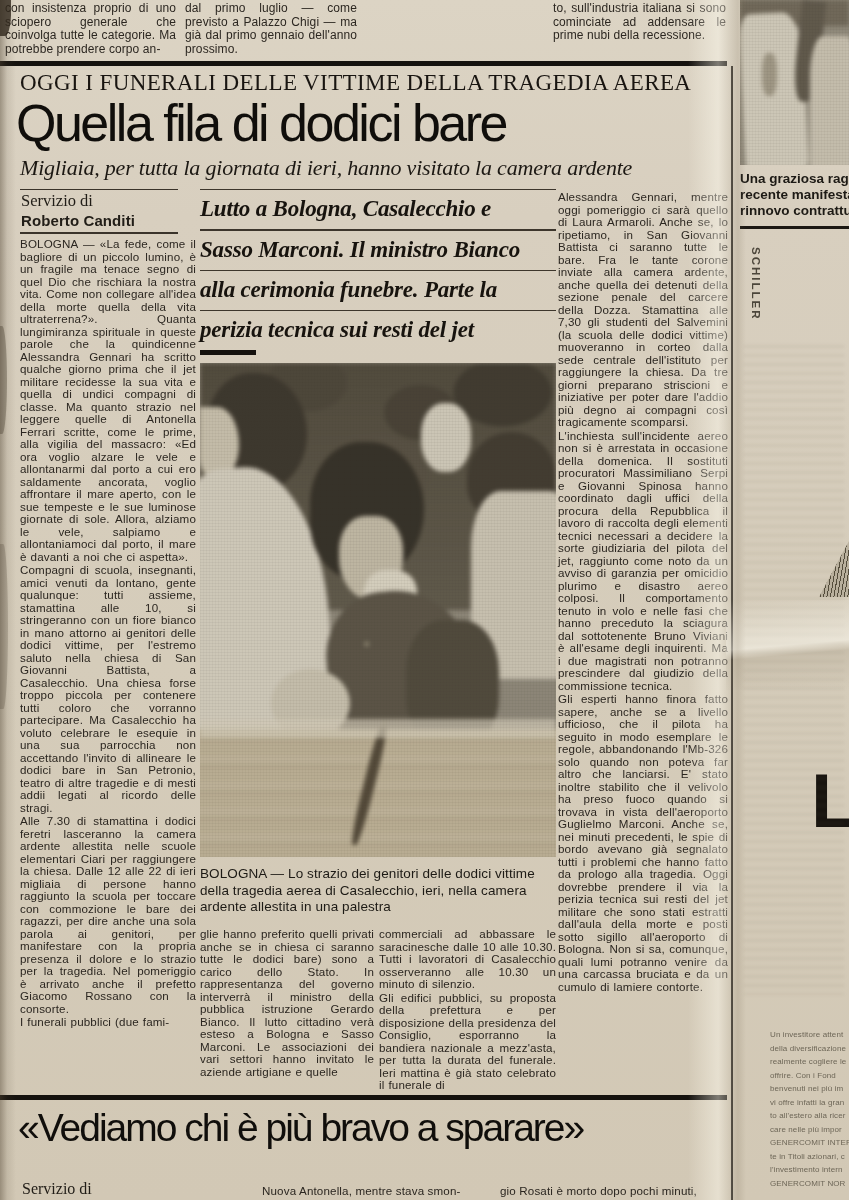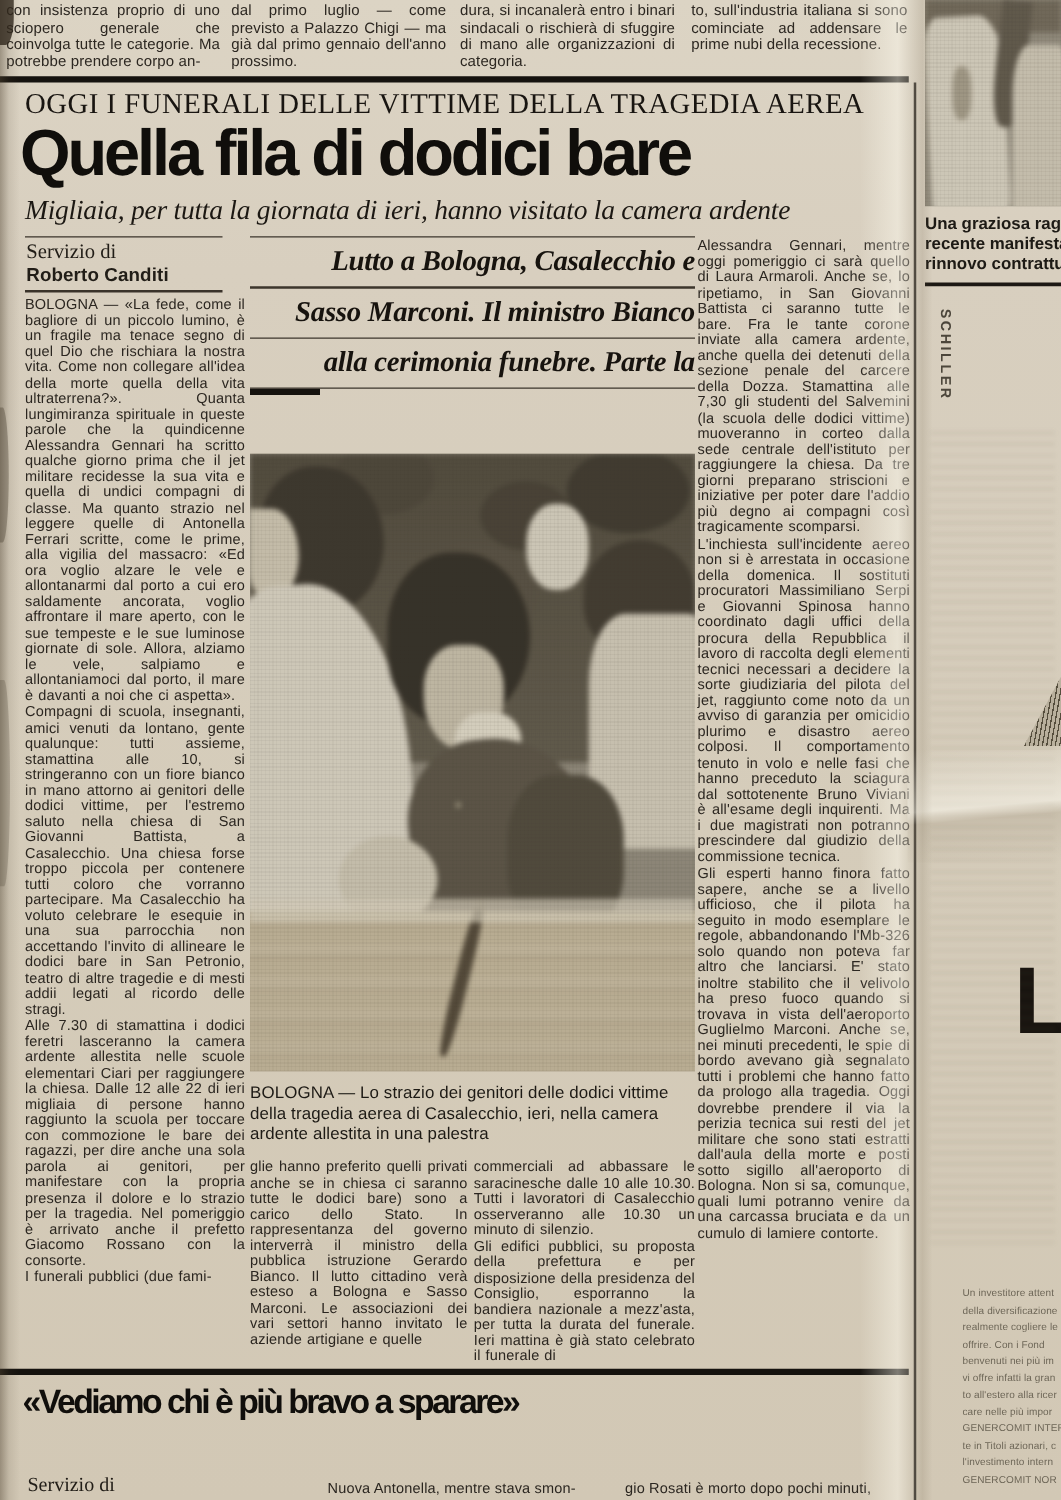"dura, si incanalerà entro i" div.topstrip { html: <div>dura, si incanalerà entro i binari sindacali o rischierà di sfuggire di mano alle organizzazioni di categoria.</div> -> none }
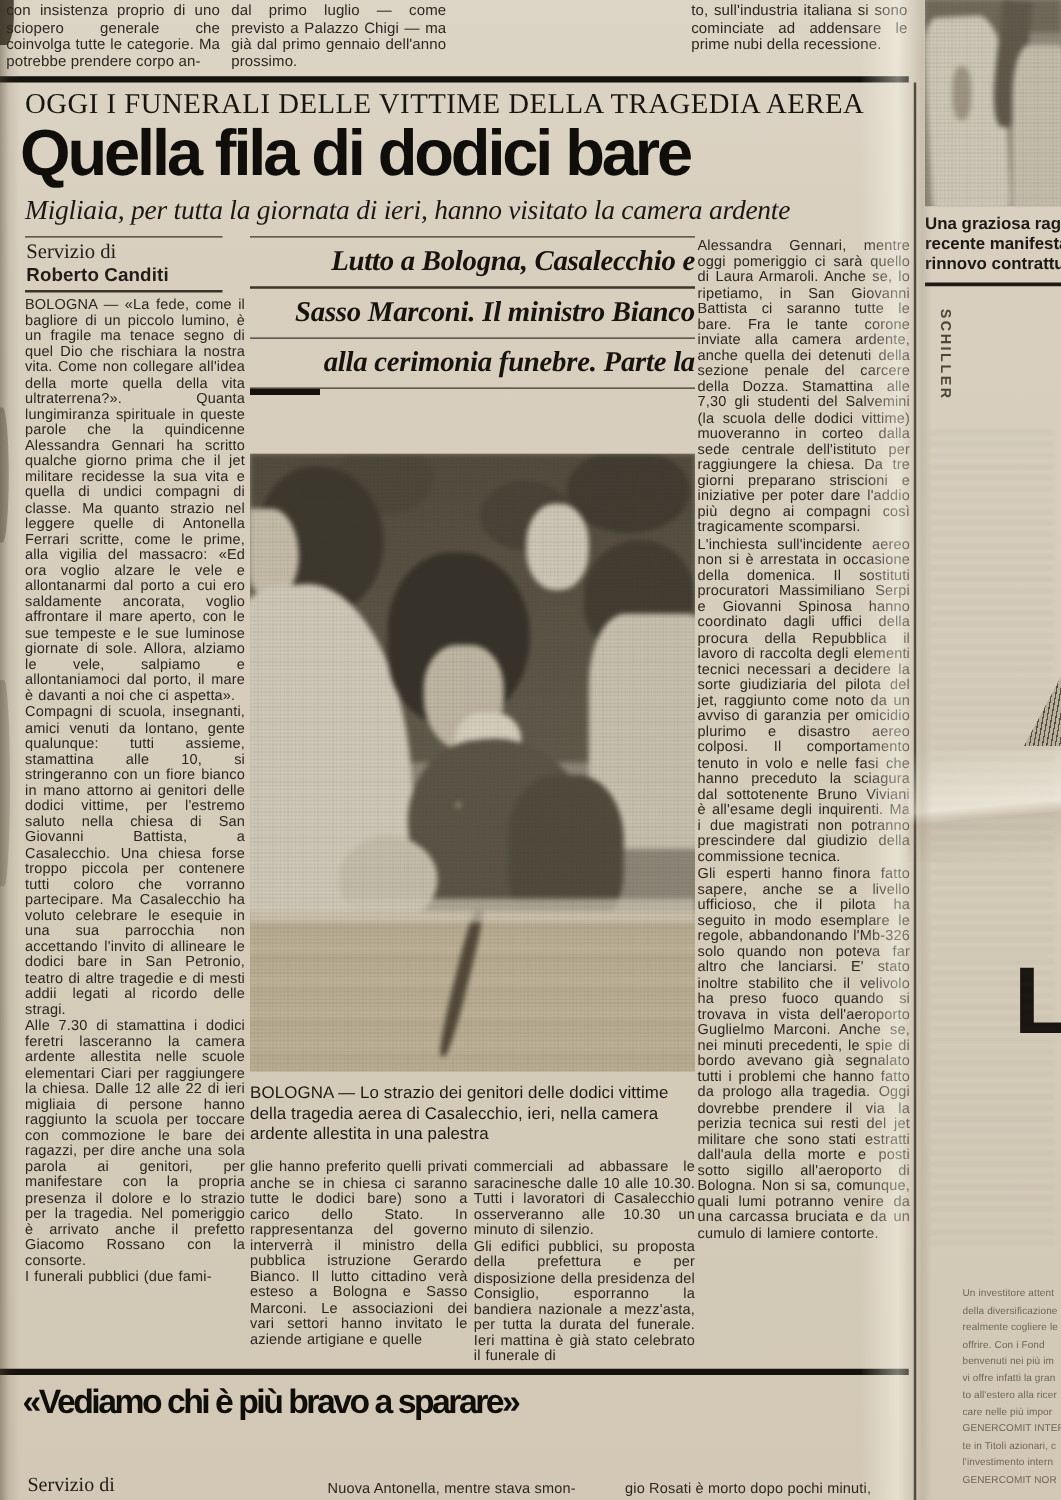"Quella fila di dodici bare" .headline { font-weight: bold -> normal }
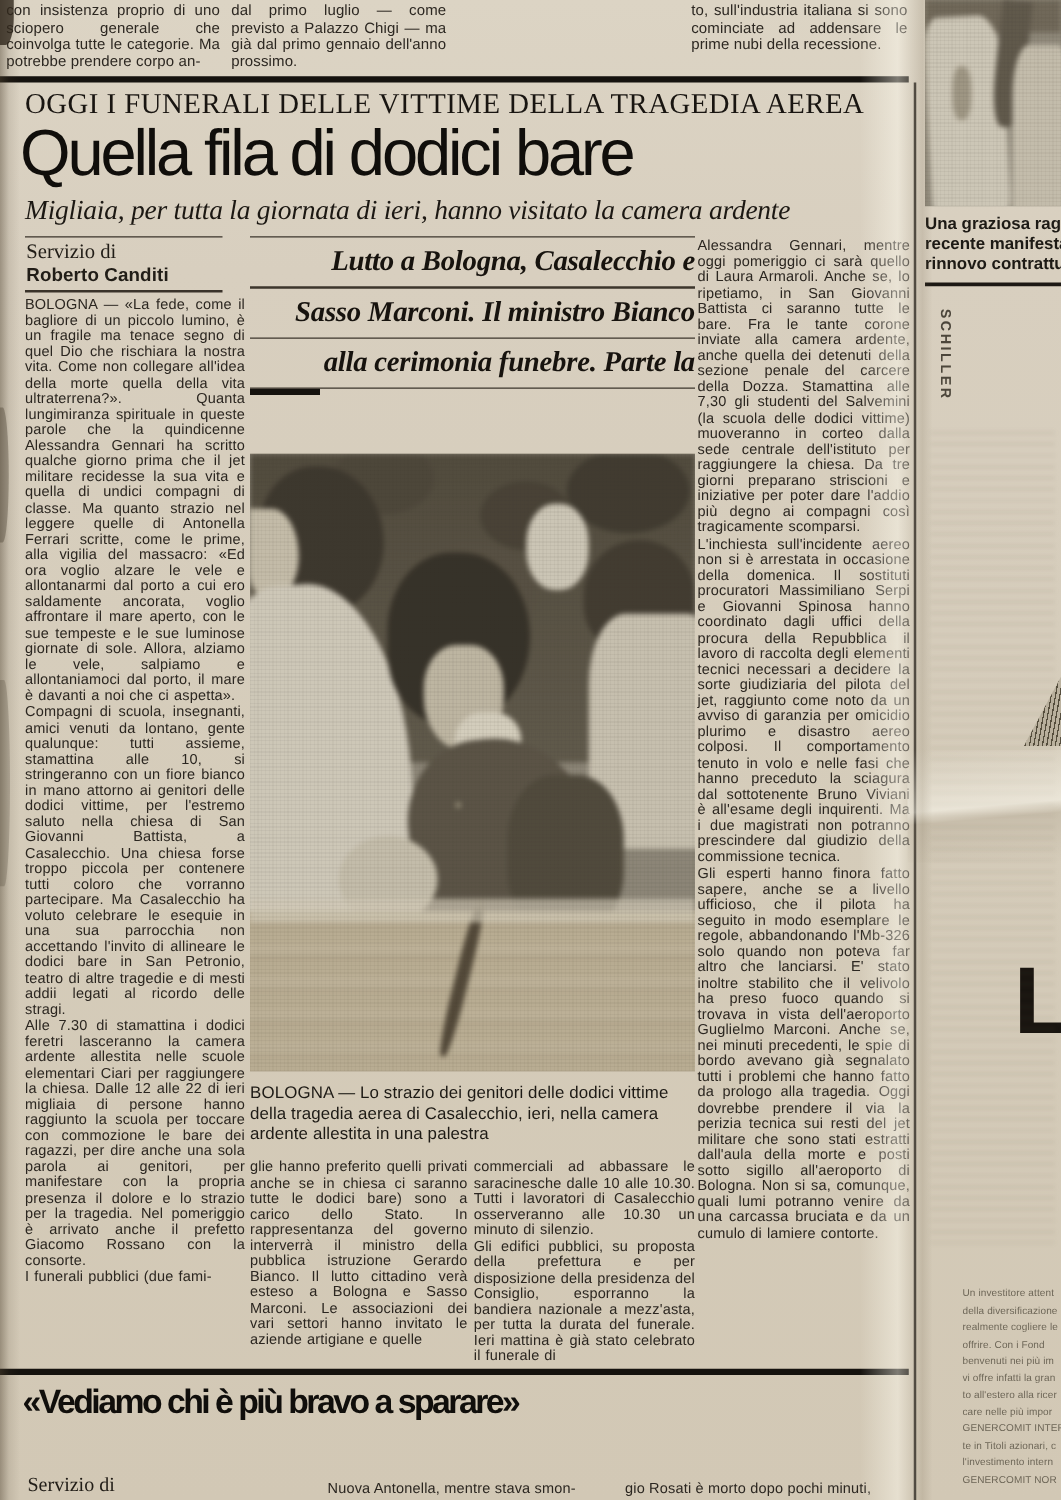"Lutto a Bologna, Casalecchio e" .pq .line { text-align: right -> left }
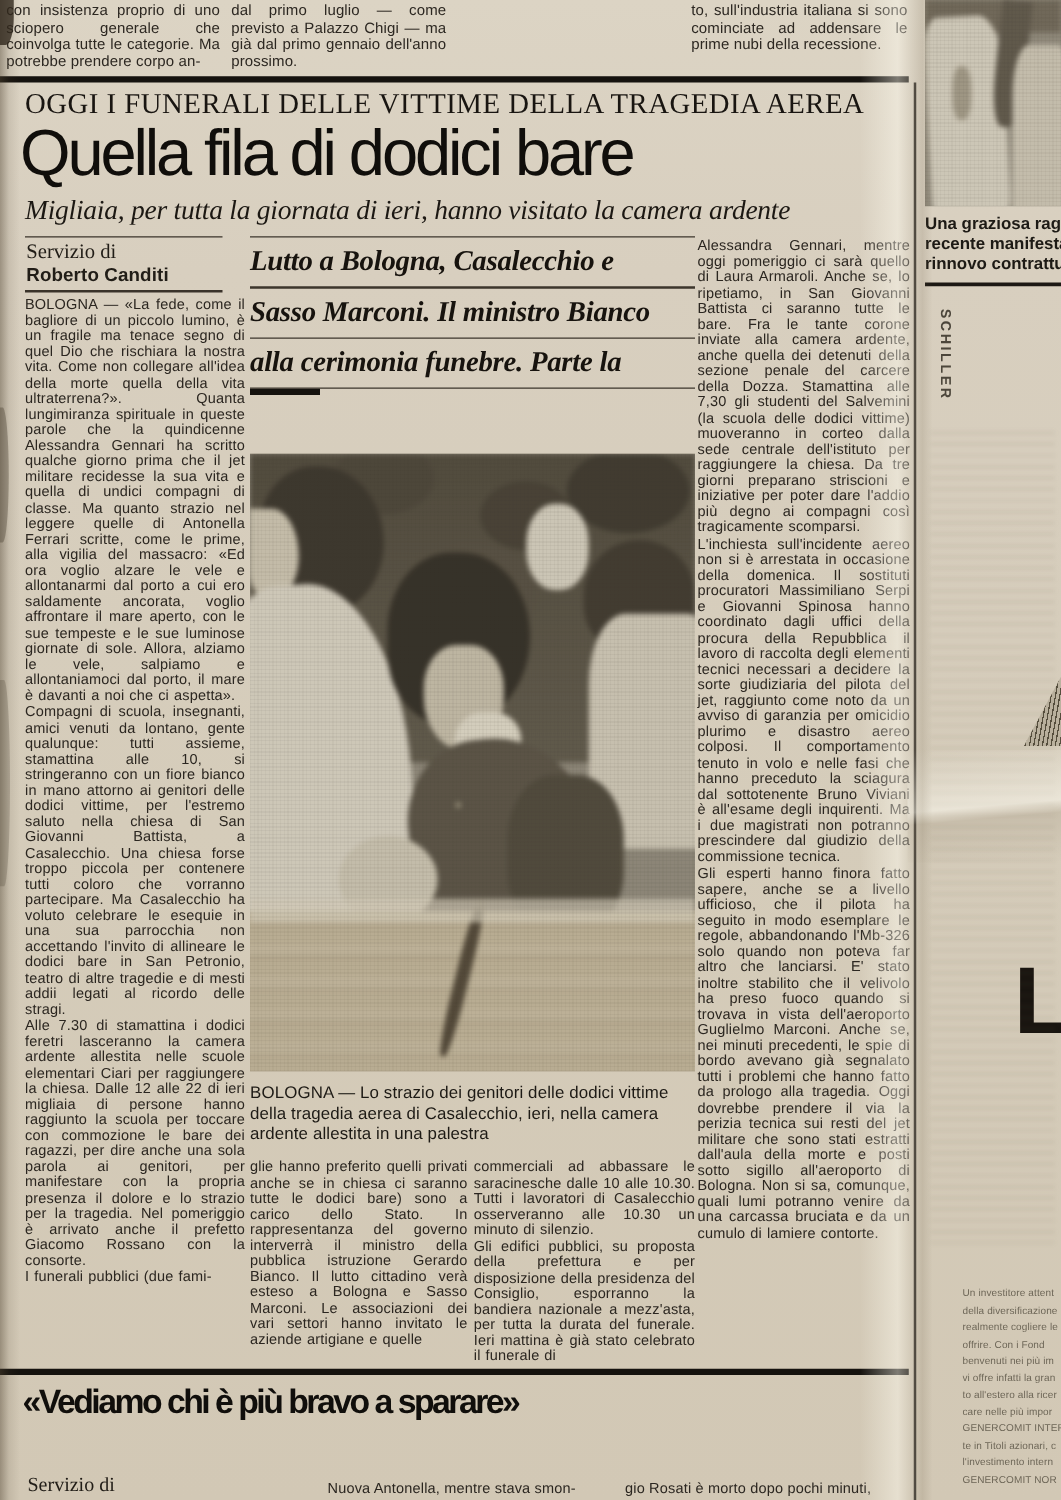"perizia tecnica sui resti del" div.line { html: none -> <div>perizia tecnica sui resti del jet</div> }
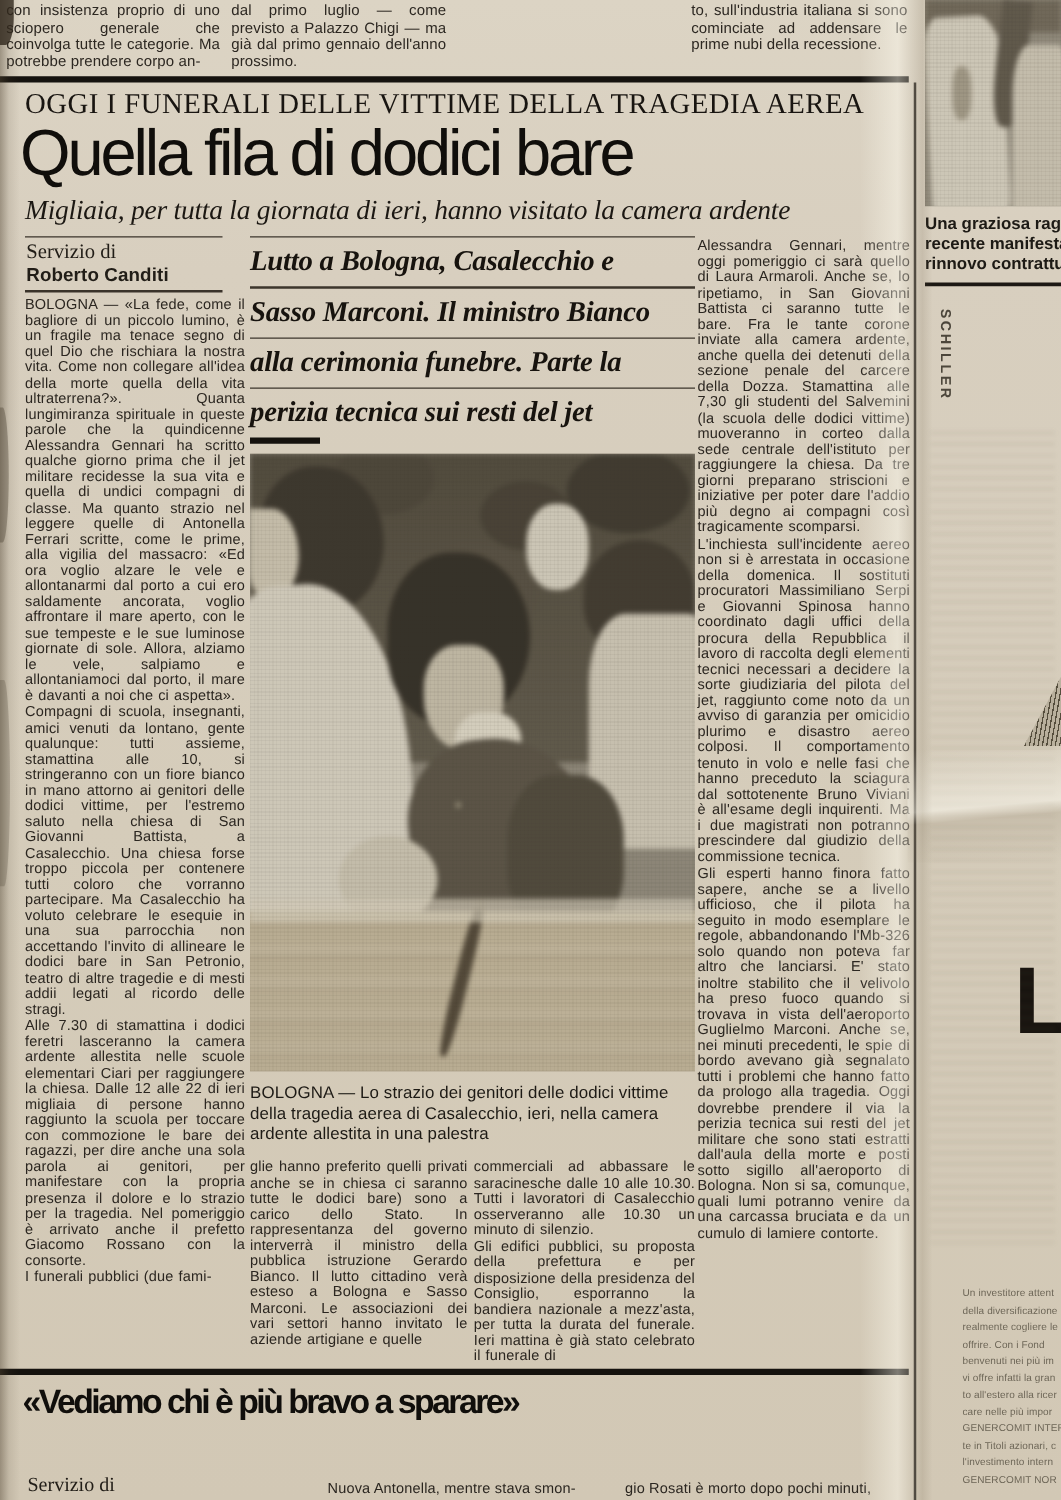"«Vediamo chi è più bravo" .bh { font-size: 27px -> 39px; font-weight: bold -> normal }
